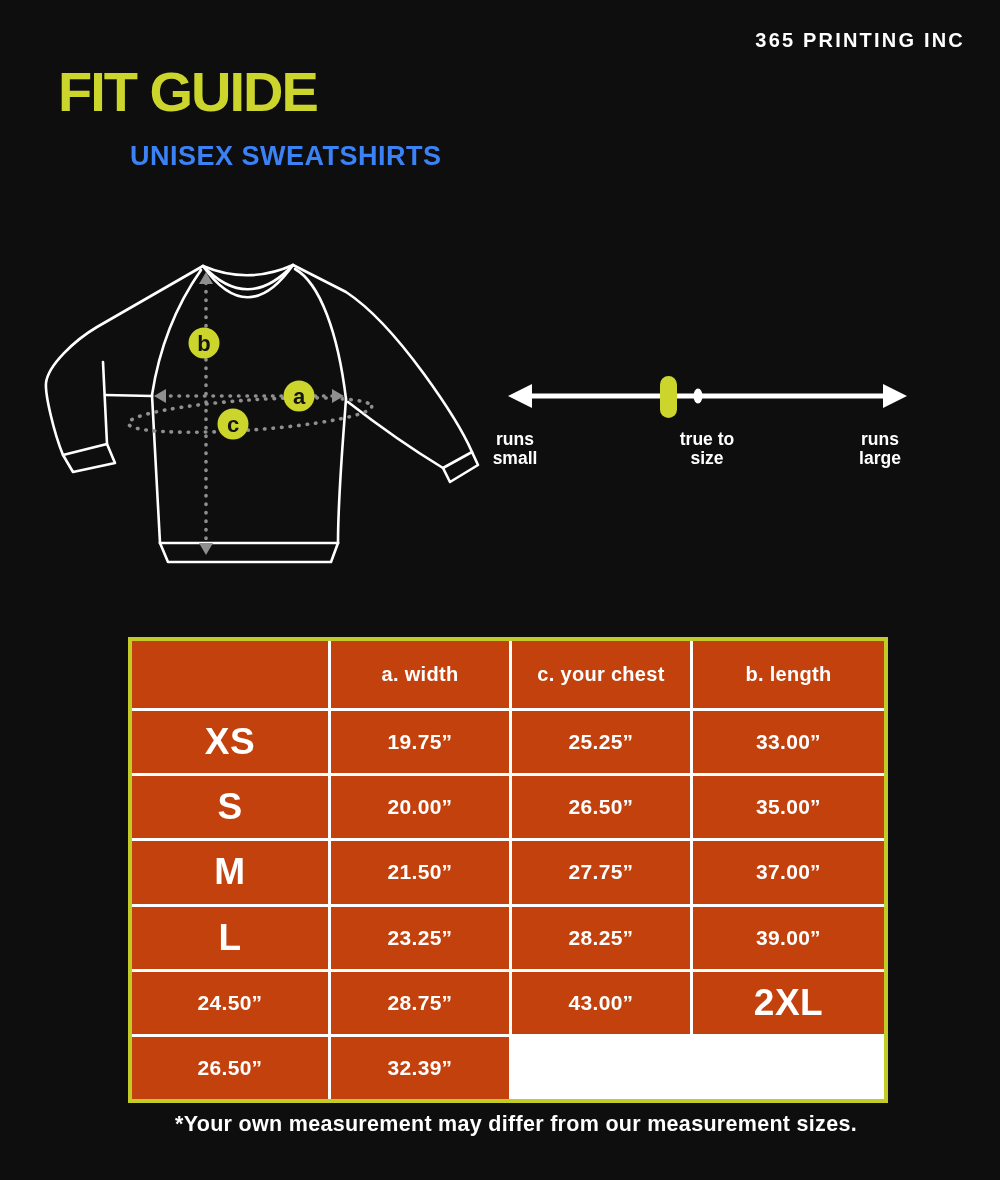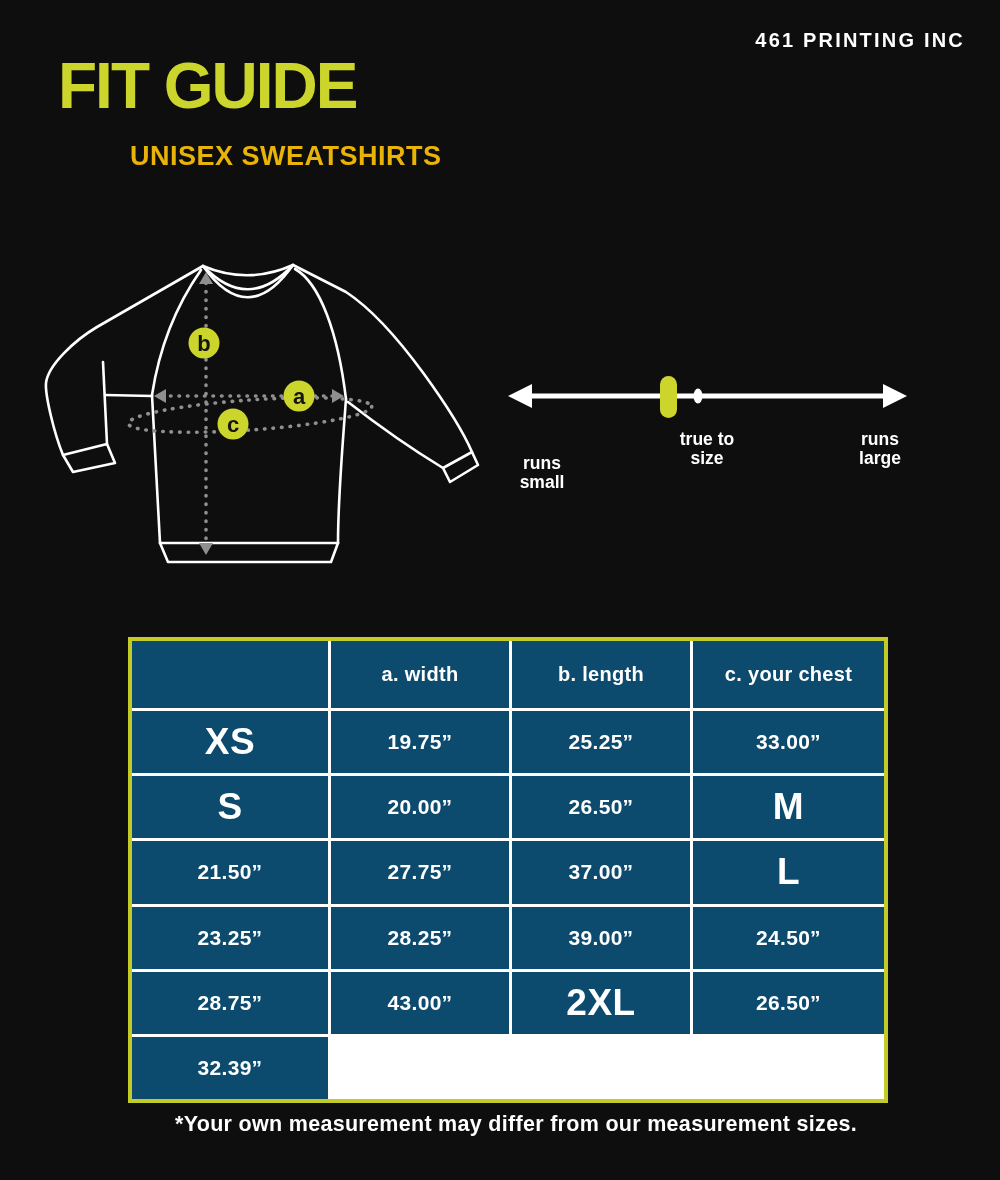"461 PRINTING INC" div.brand { text: 461 -> 365 }
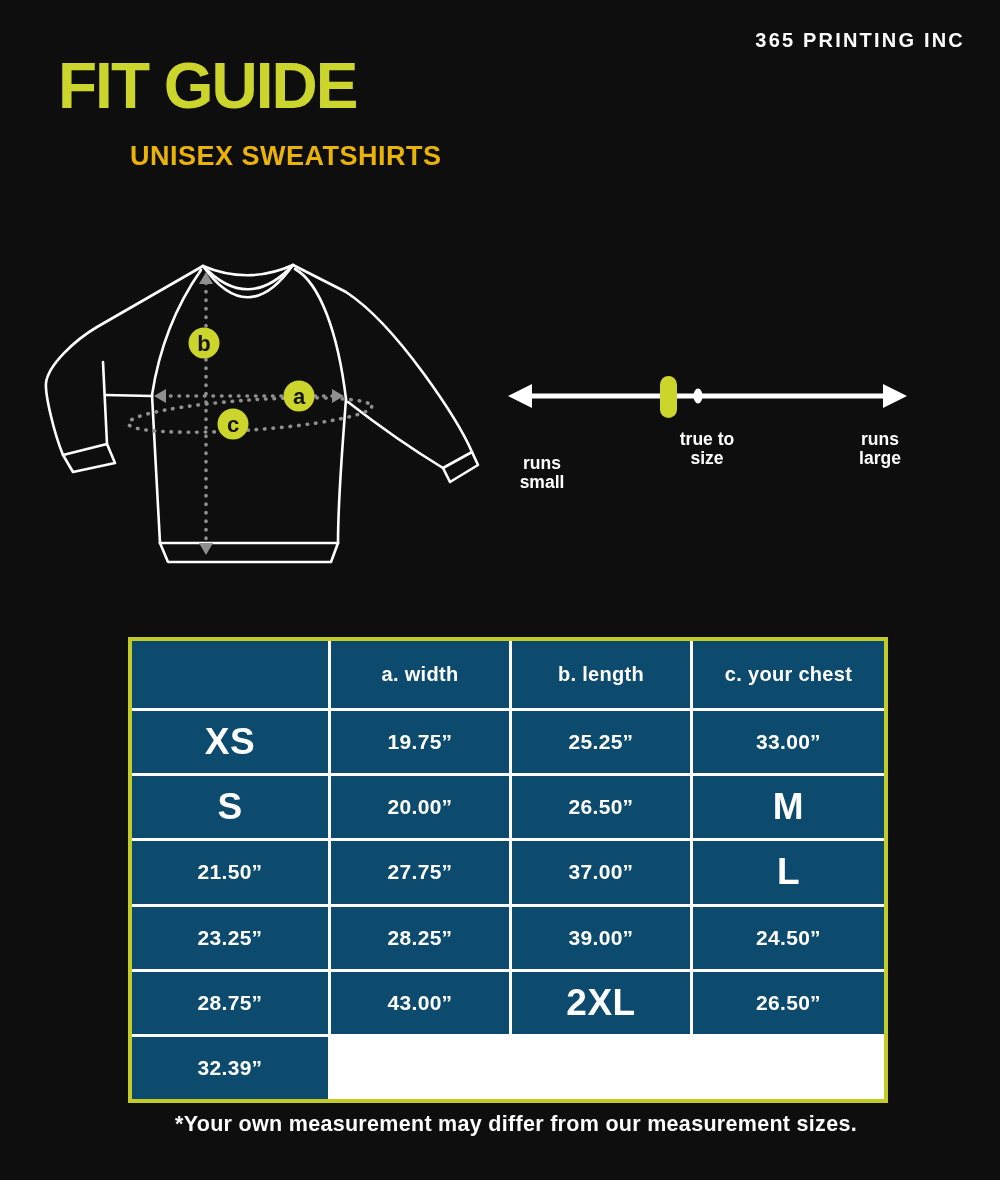"FIT GUIDE" .title { font-size: 64px -> 56px; top: 54px -> 64px }
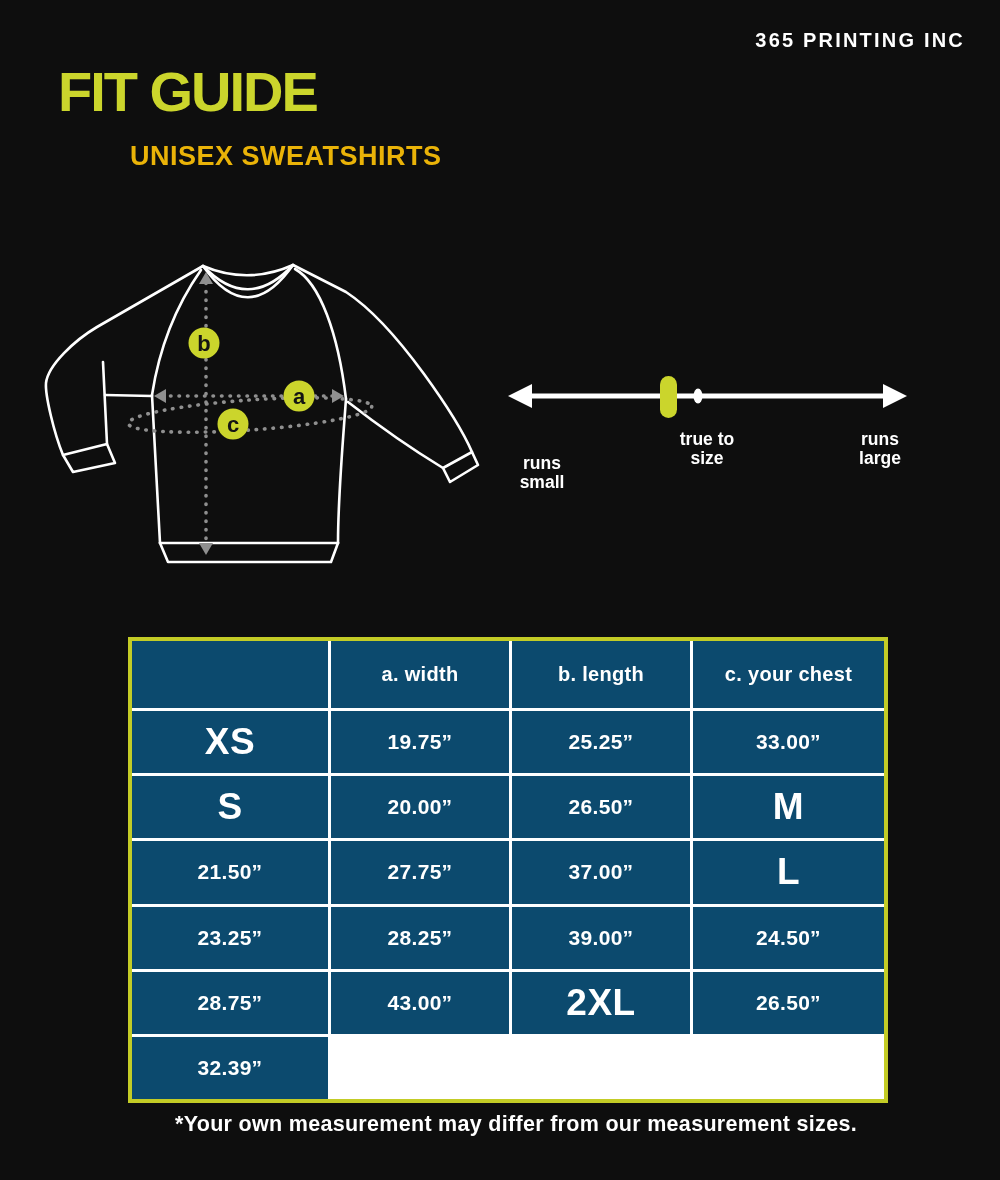"UNISEX SWEATSHIRTS" .subtitle { color: #eab308 -> #3b82f6 }
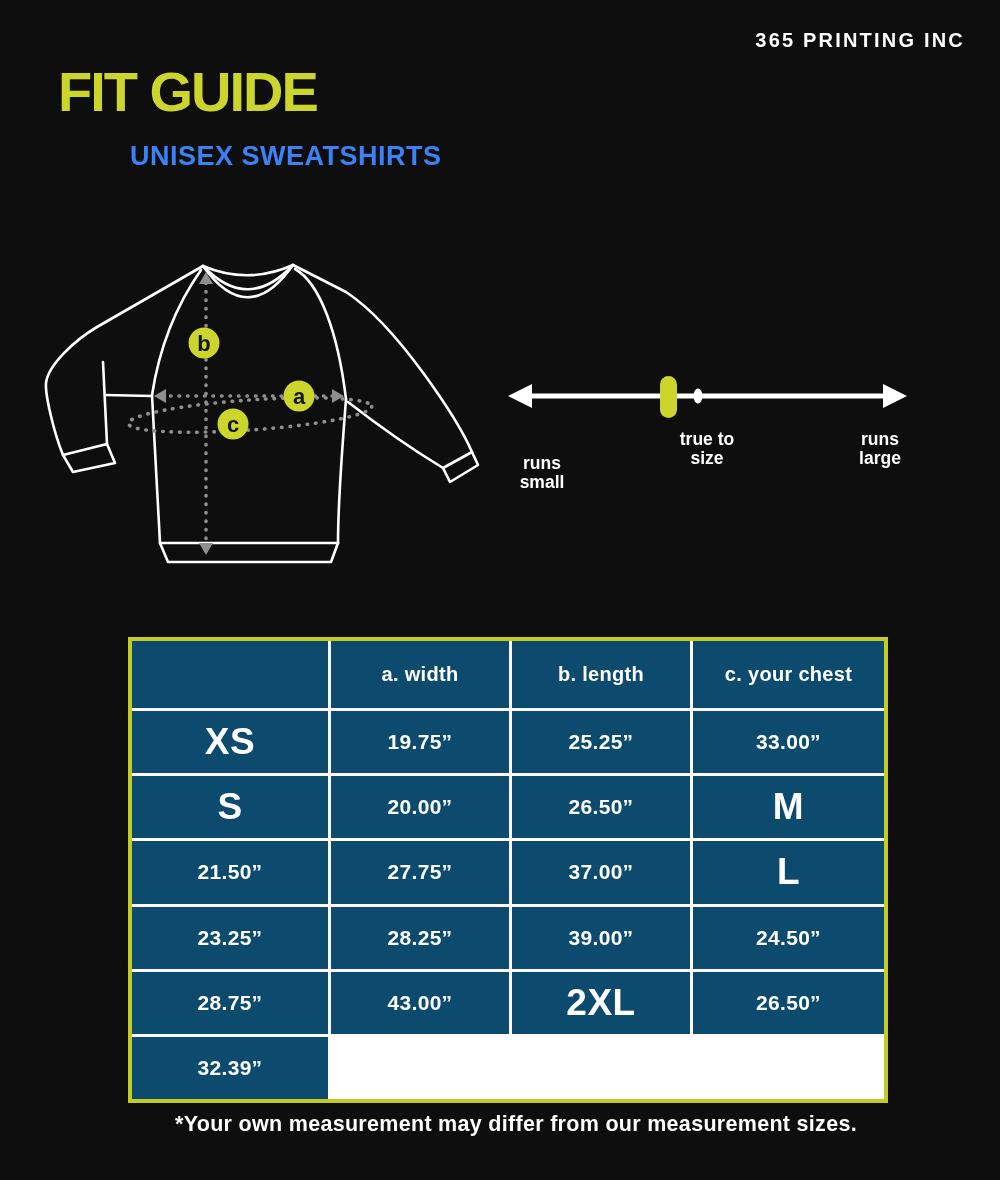"runs small" .scale-label.small { left: 509px -> 482px; margin-top: 24px -> none }
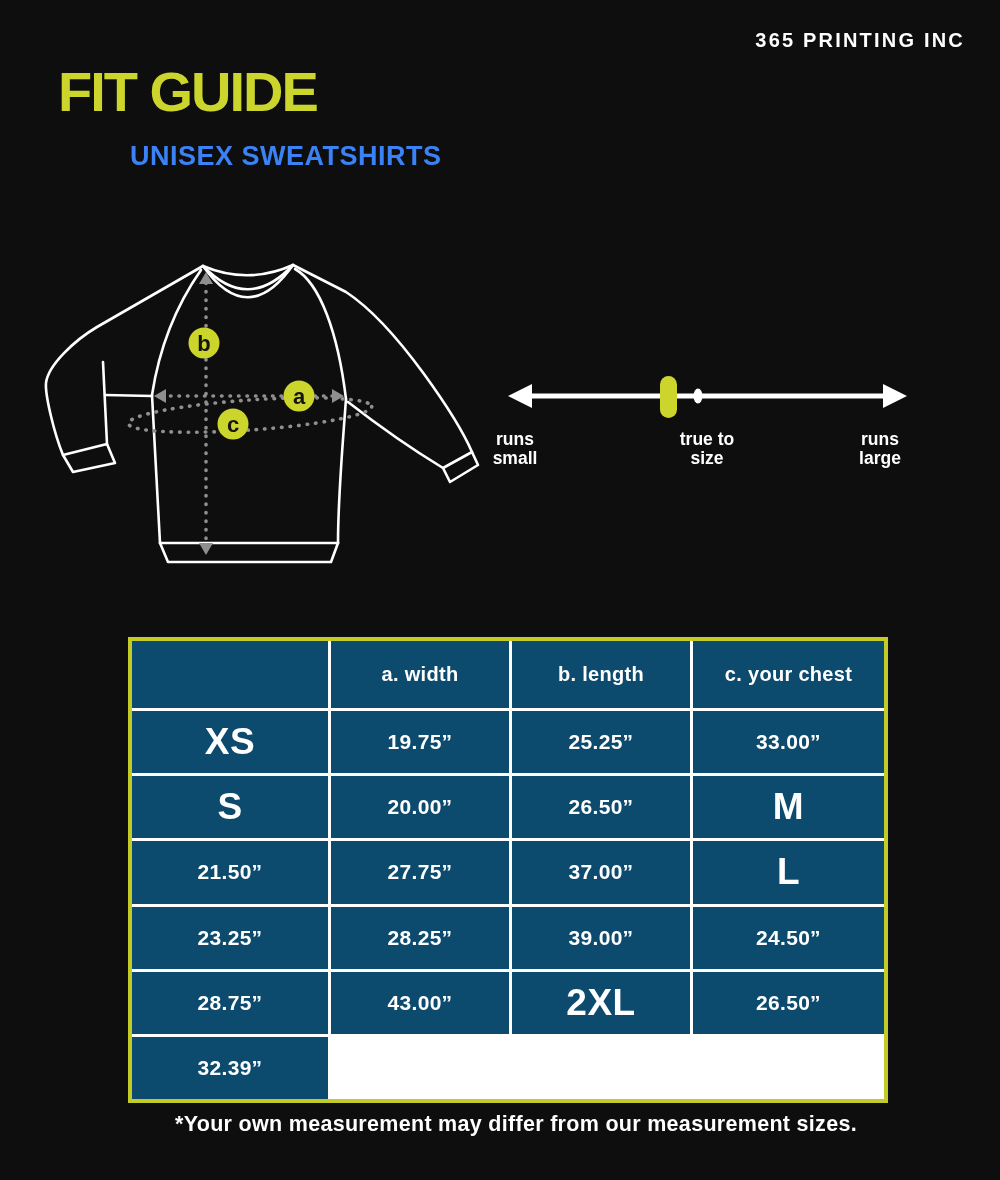"a. width" .cell { background: #0c4a6e -> #c2410c }
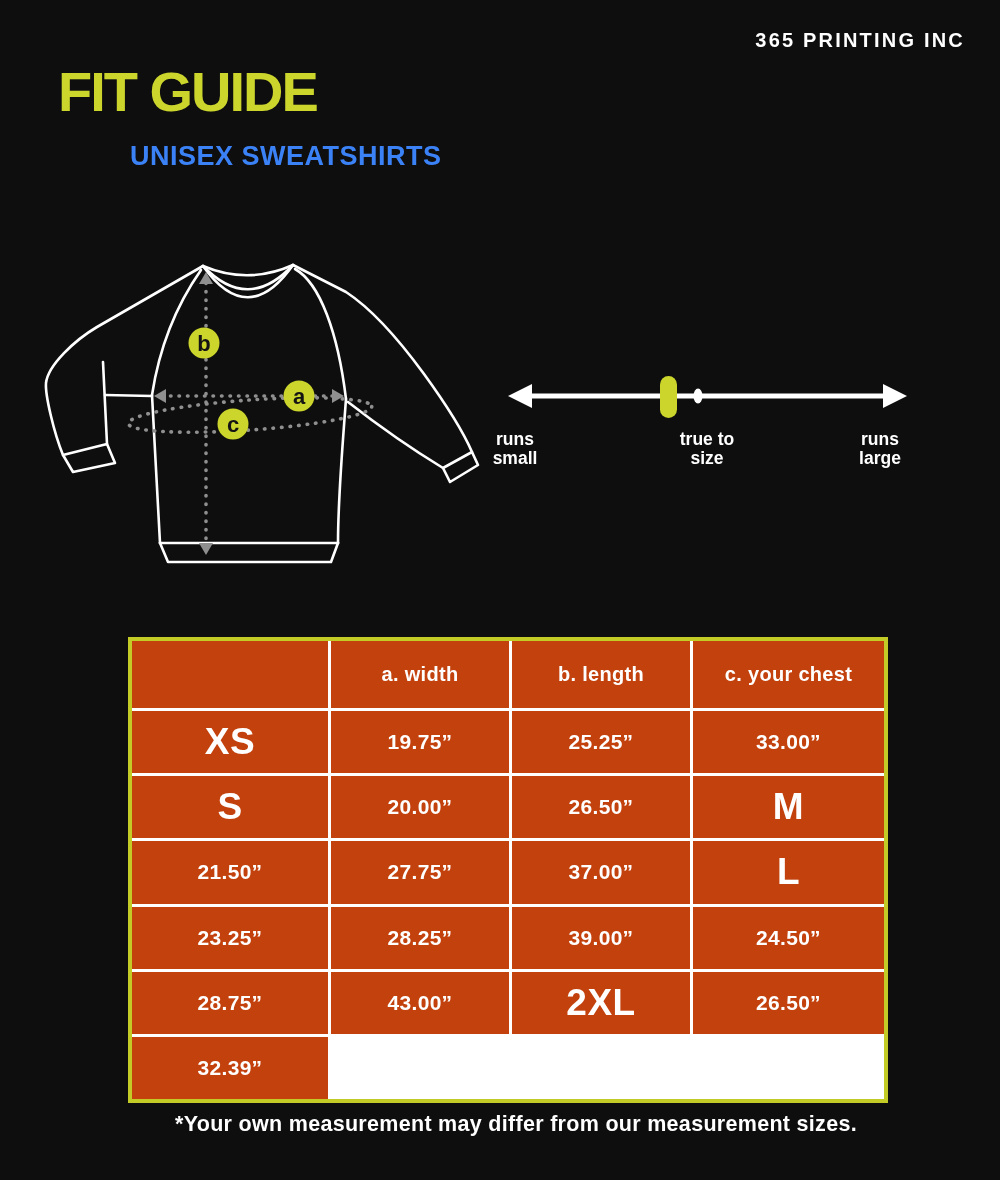"b. length" div.cell { order: before "c. your chest" -> after "c. your chest" }
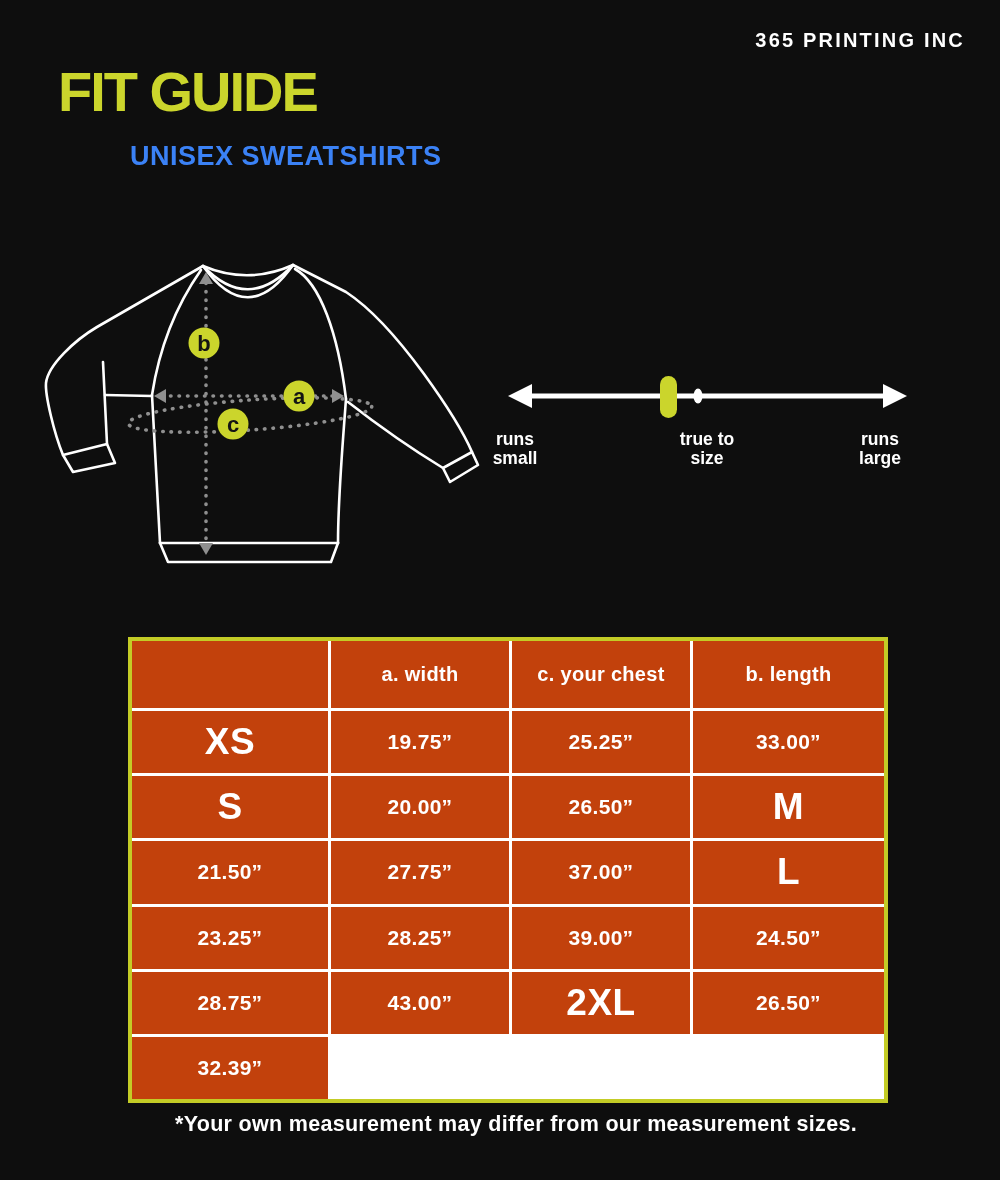"35.00”" div.cell { html: none -> <div>35.00”</div> }
